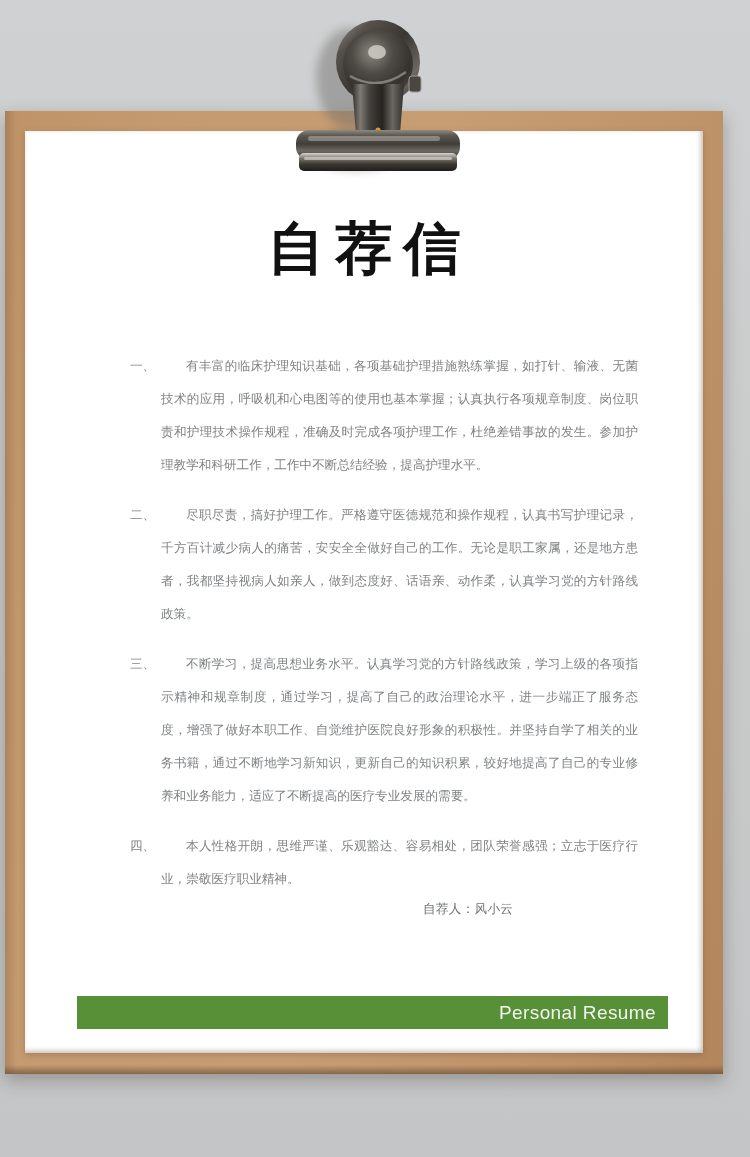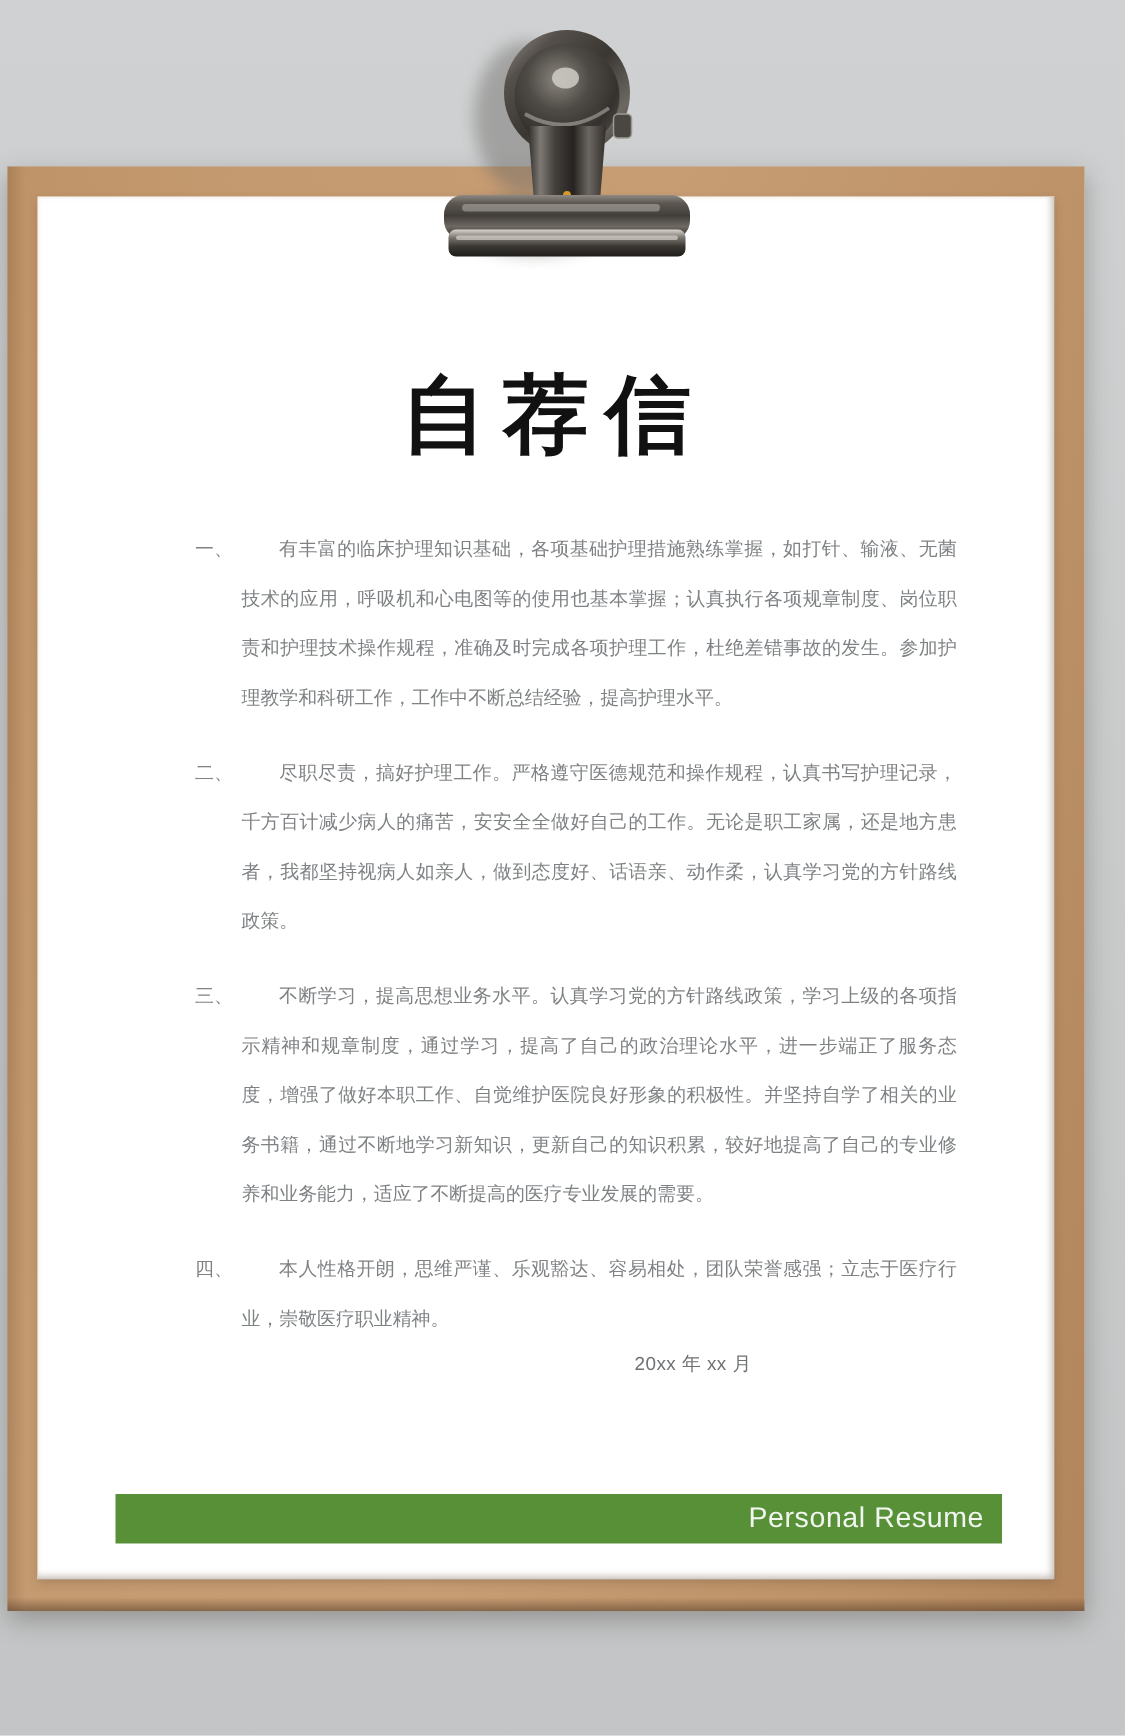"自荐信" #doc-title { top: 116px -> 87px }
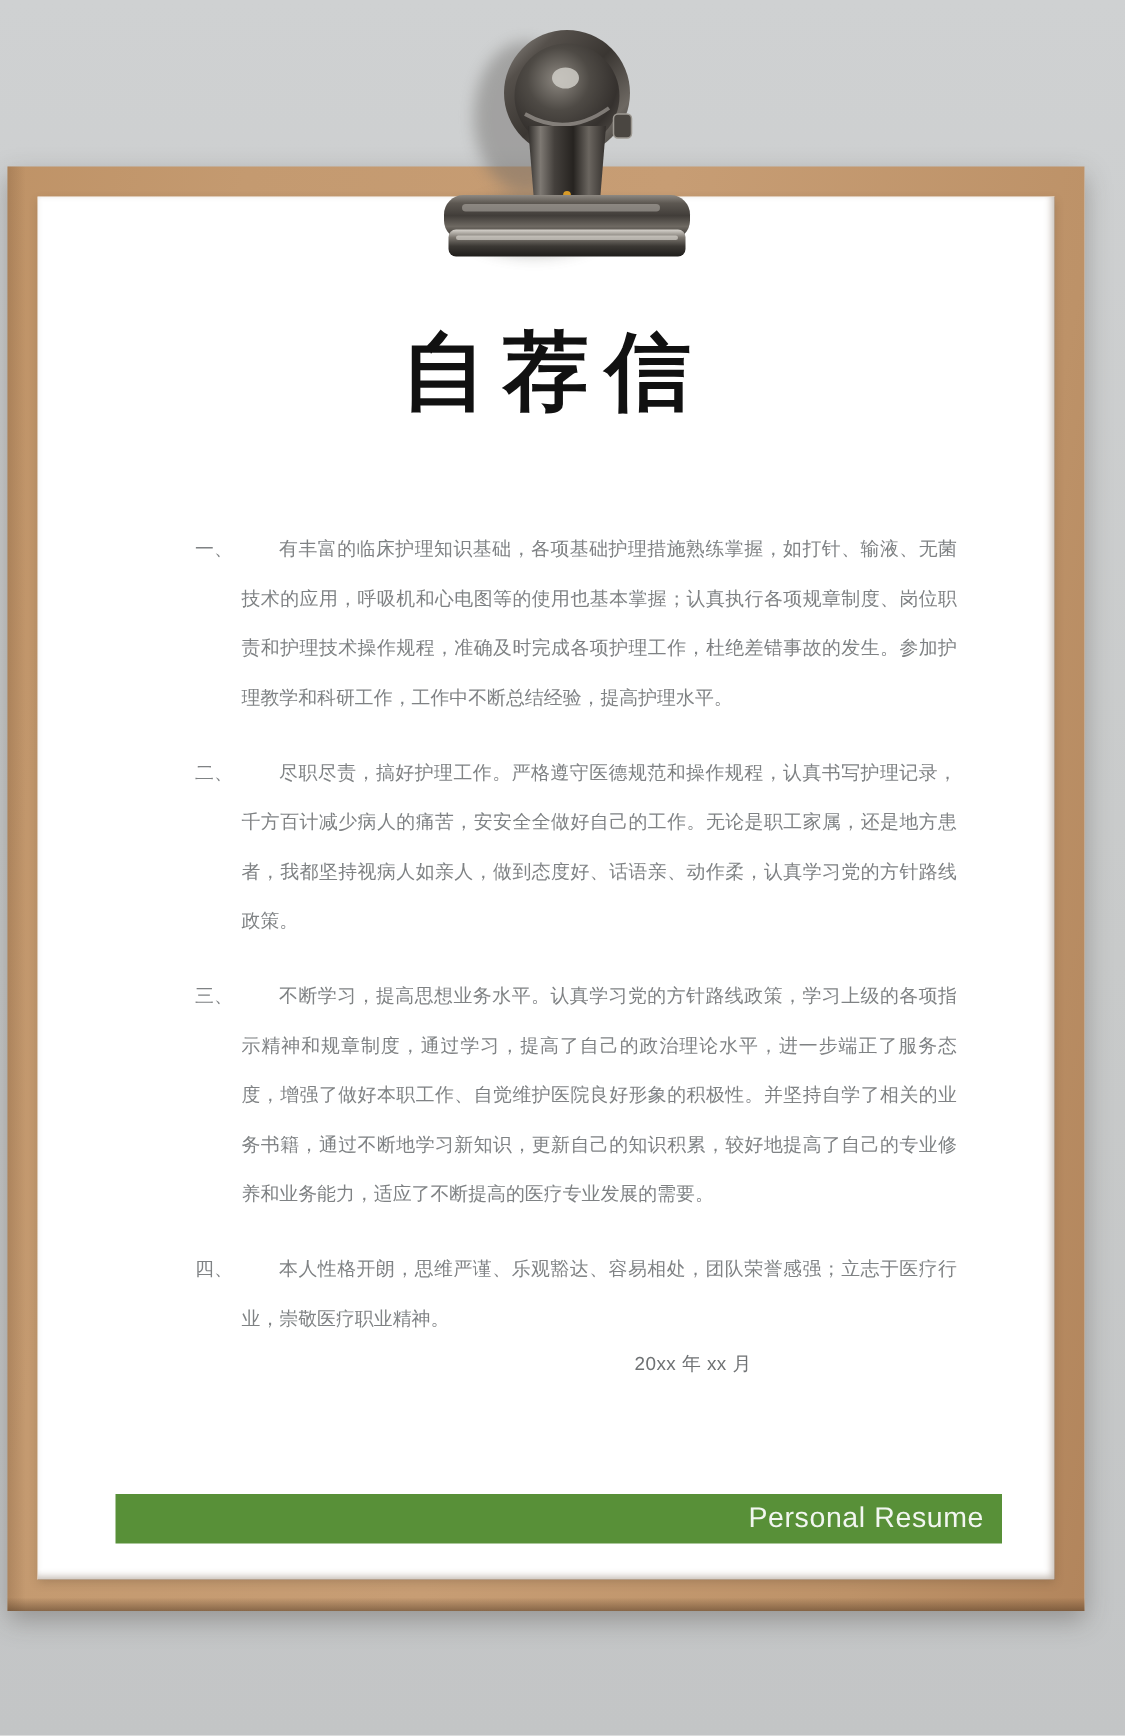"自荐人：风小云" span.sig-line { html: none -> <span>自荐人：风小云</span> }
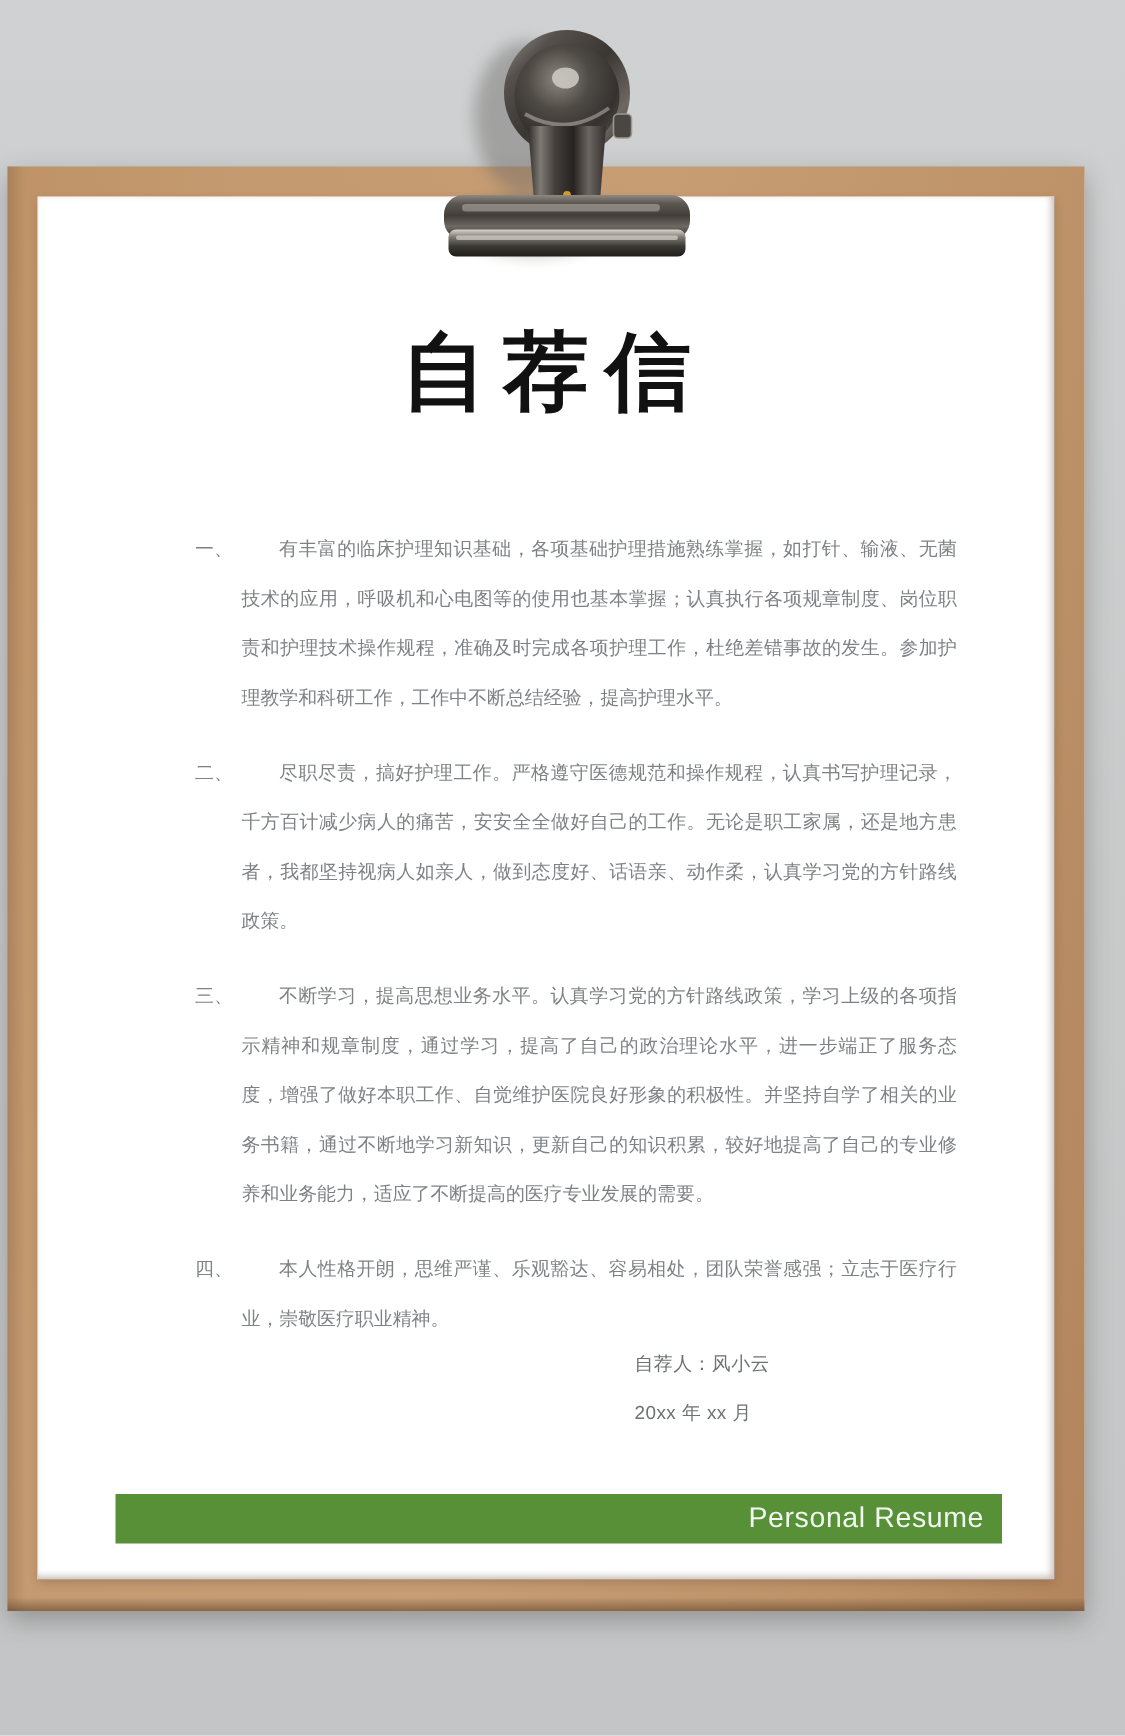"20xx 年 xx 月" span.sig-line { html: <span>20xx 年 xx 月</span> -> none }
